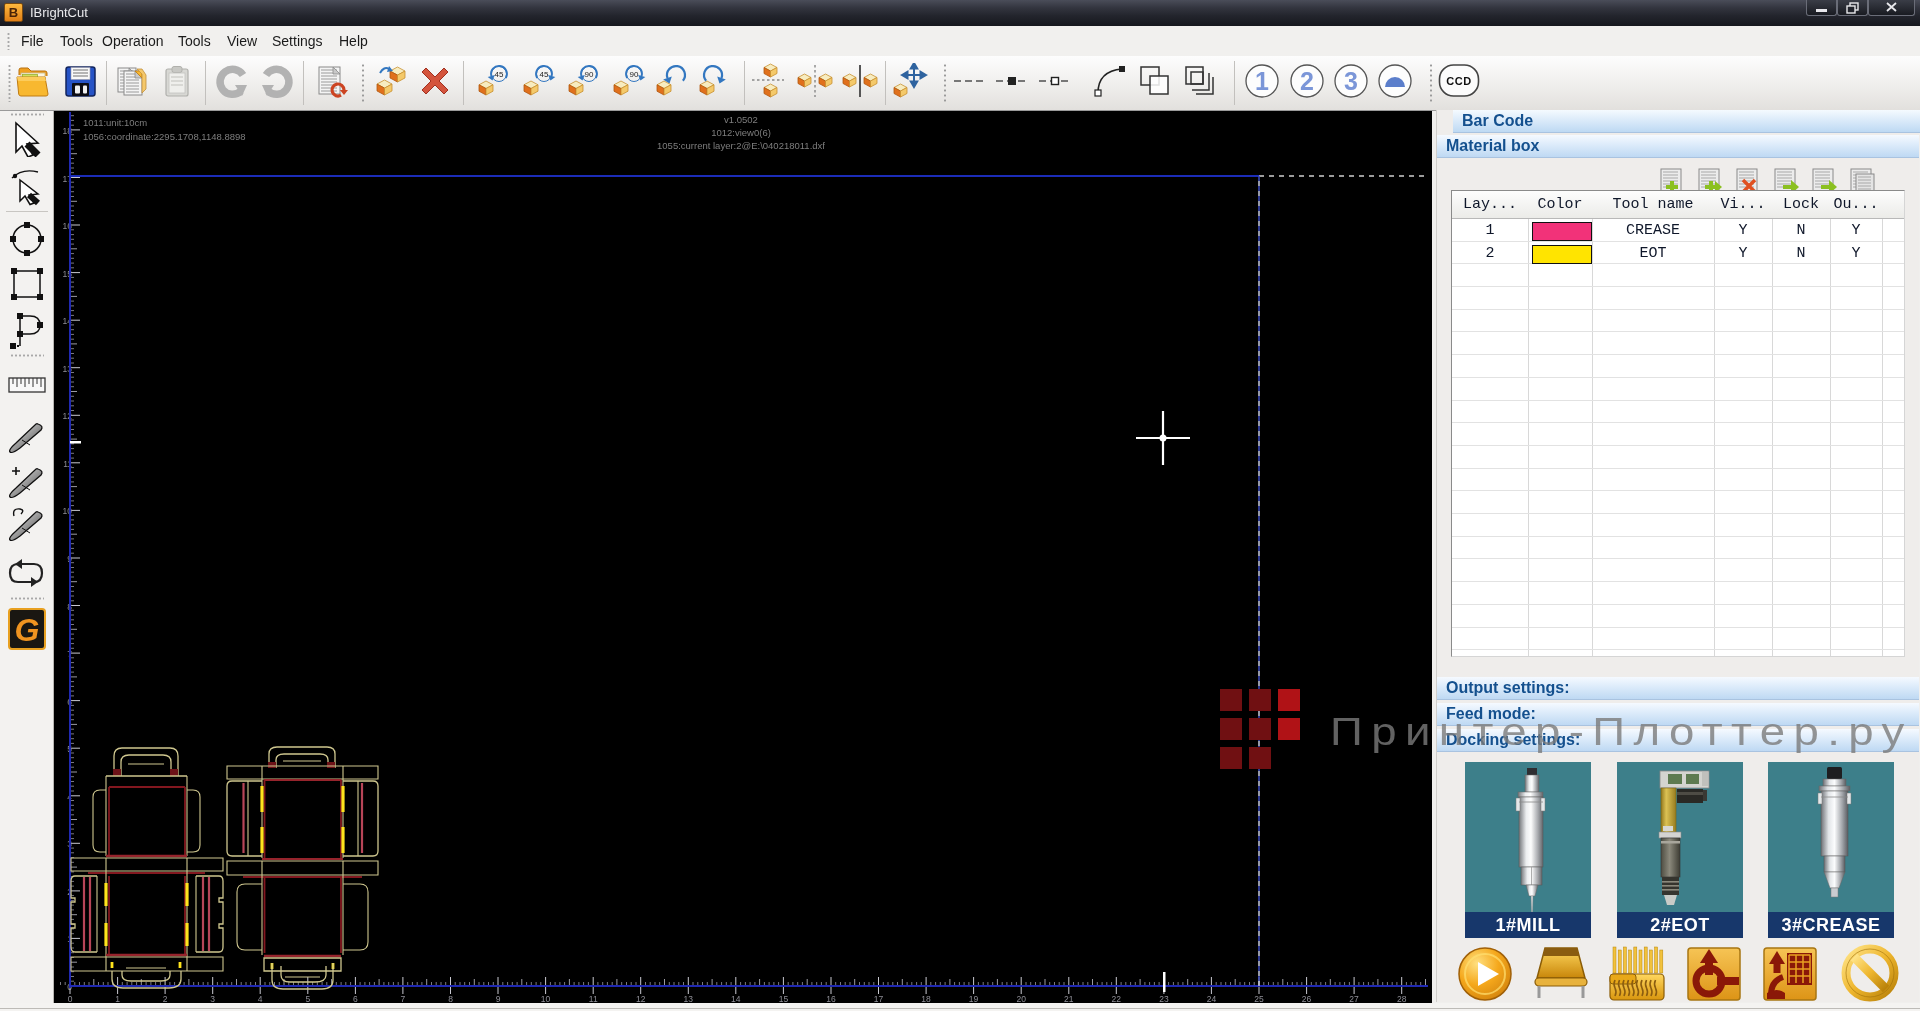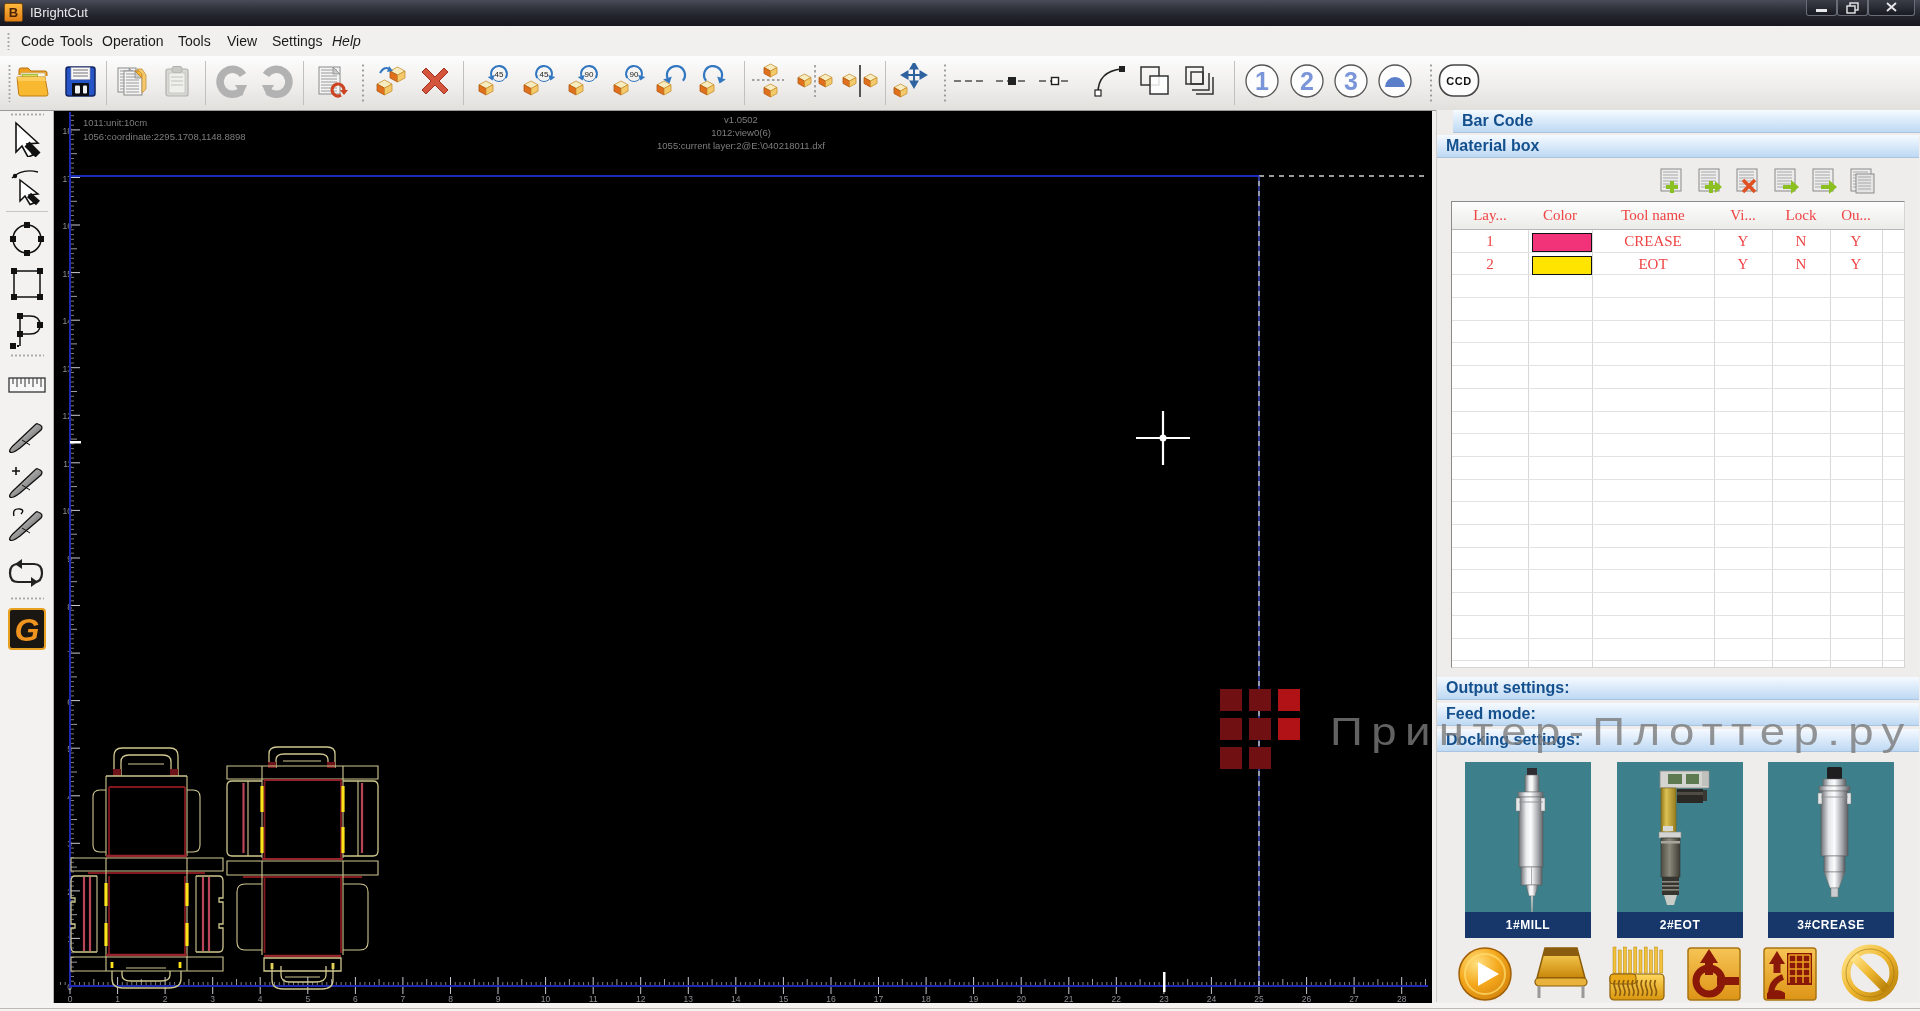"Code" span { text: Code -> File }
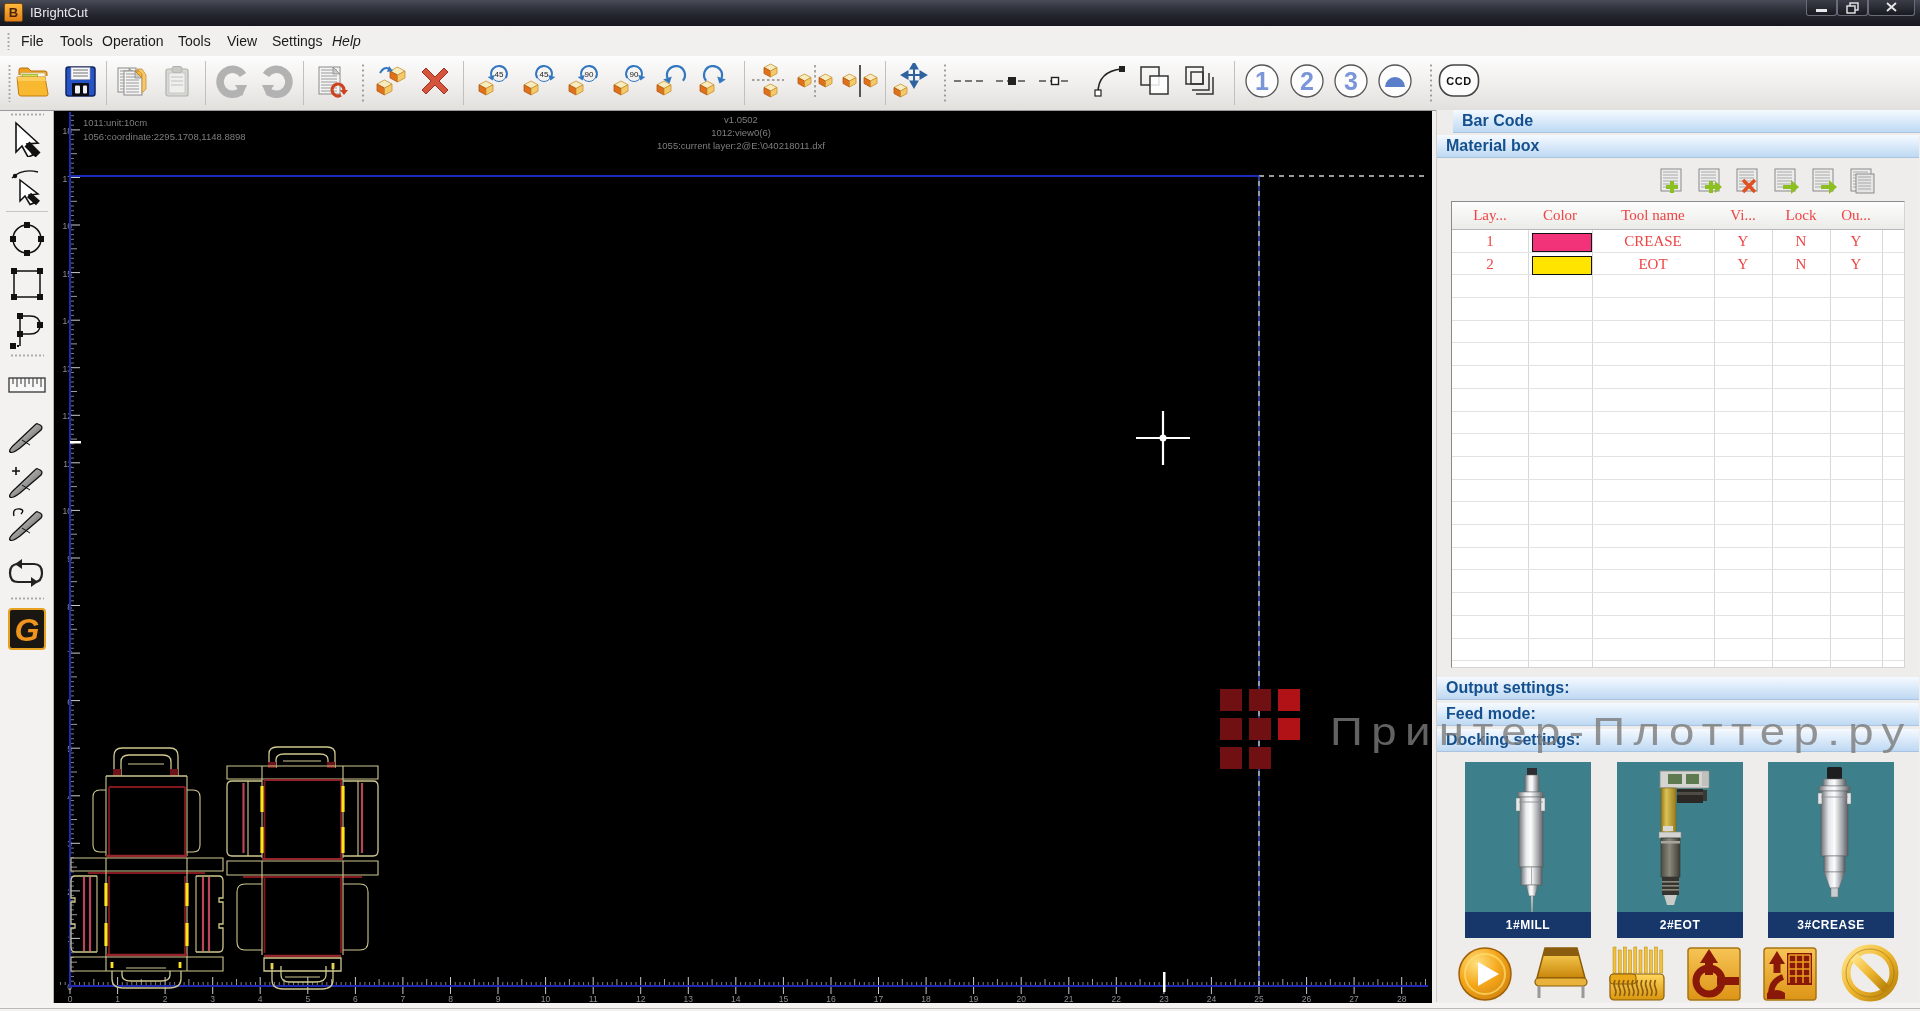"Help" span { font-style: italic -> none; left: 332px -> 339px }
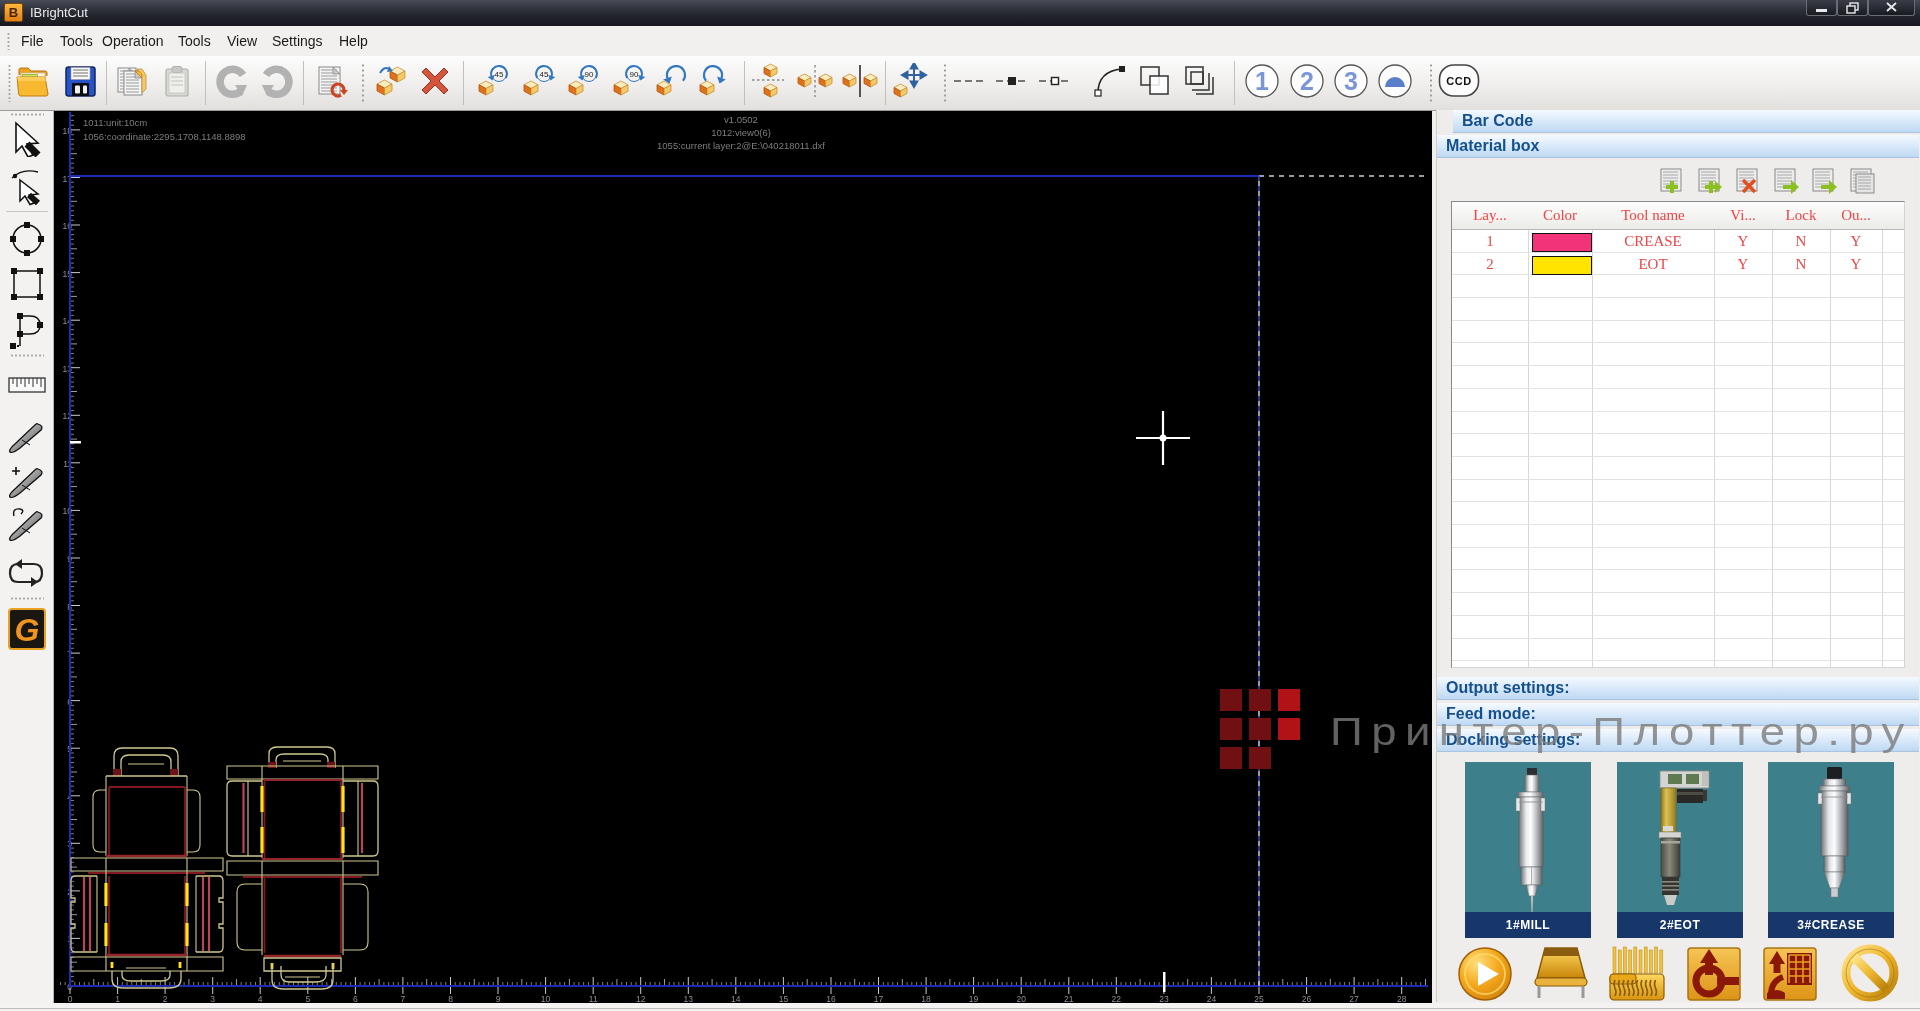"Lay..." #mtable { color: #ef4444 -> #0f172a; font-family: Liberation Serif, serif -> Liberation Mono, monospace; top: 91px -> 80px }
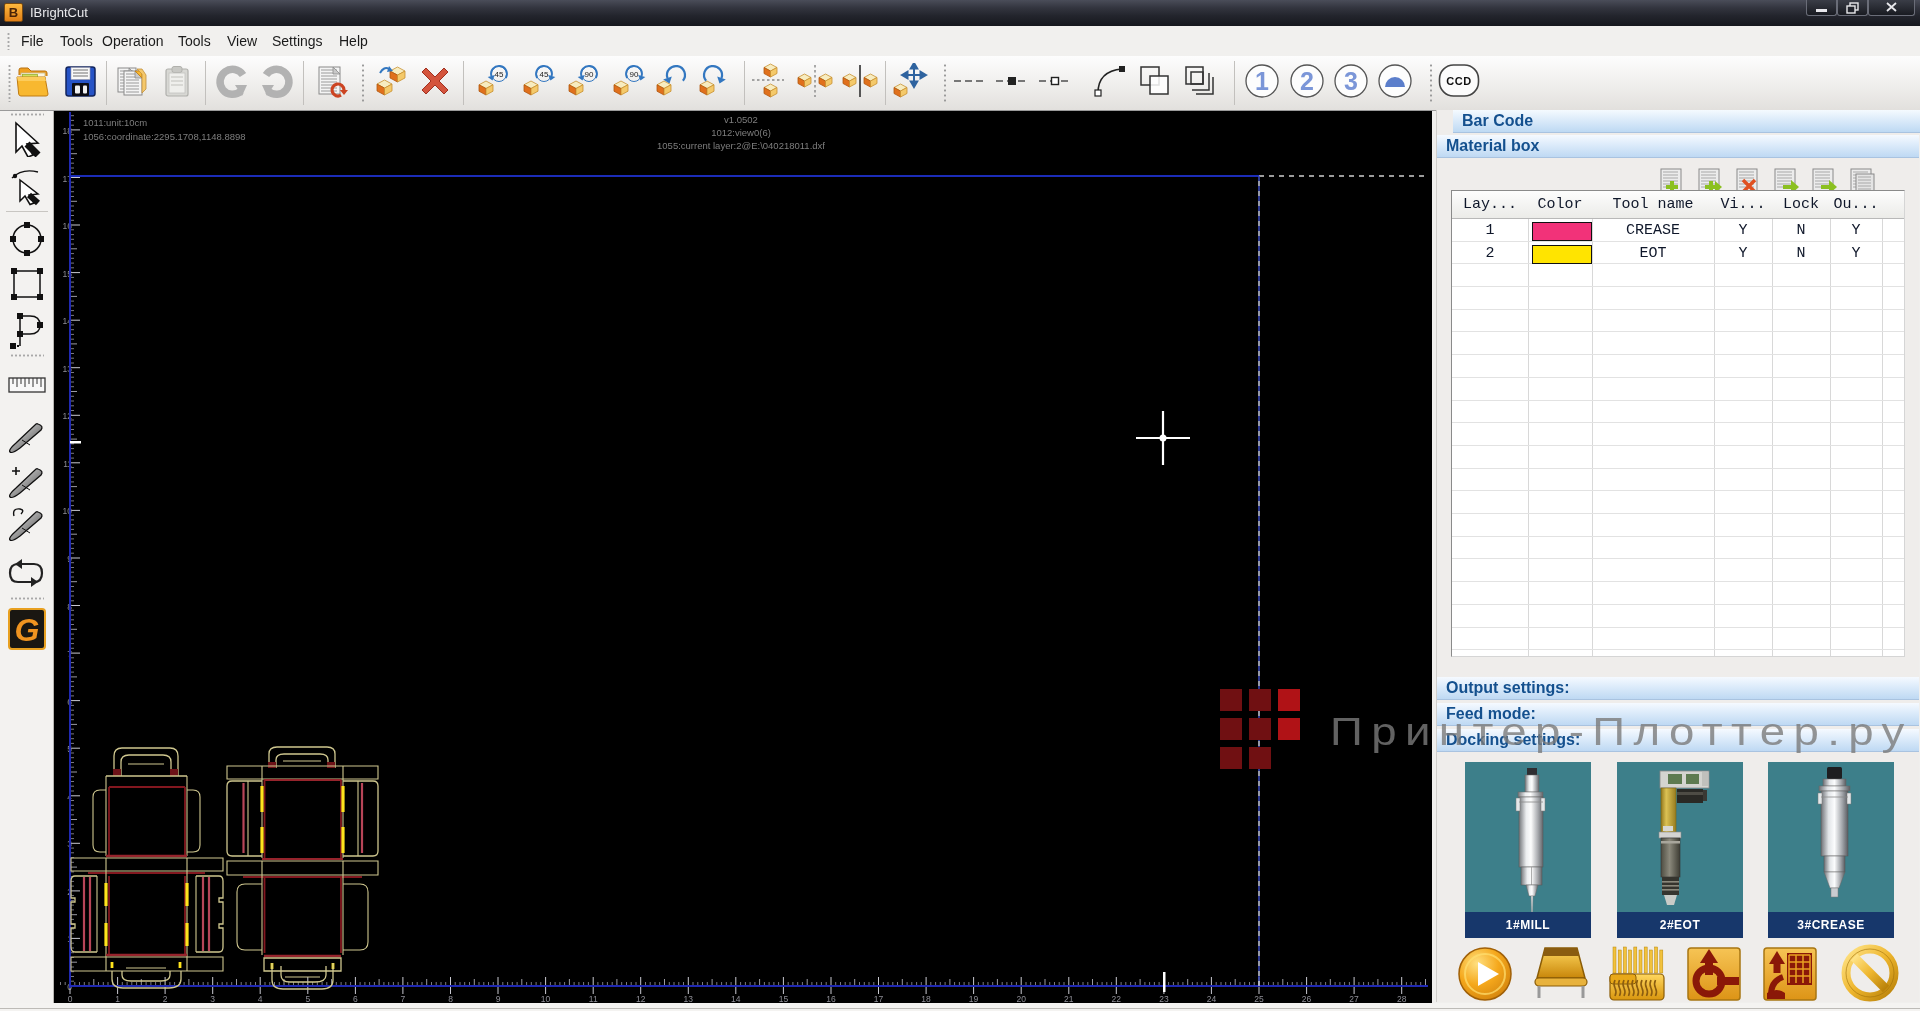"1#MILL" .cap { font-size: 12px -> 18px }
